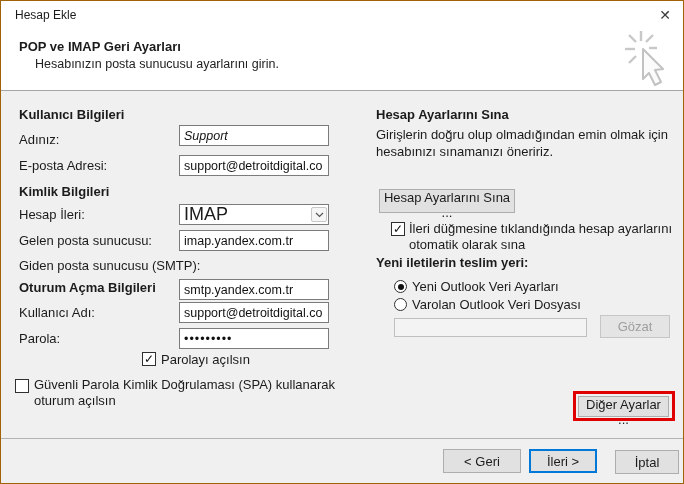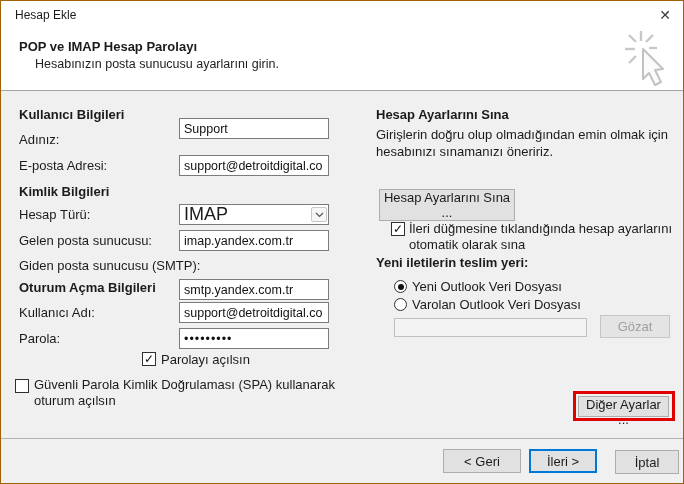"POP ve IMAP Hesap Parolayı" div.header-title { text: Hesap Parolayı -> Geri Ayarları }
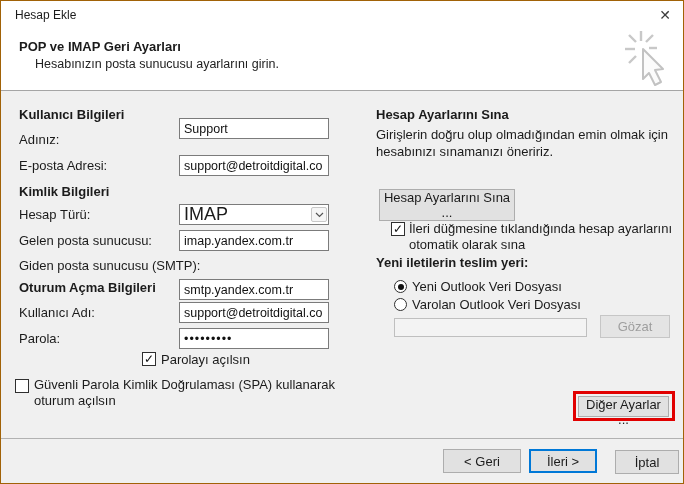"Support" input.txt { font-style: none -> italic; top: 117px -> 124px }
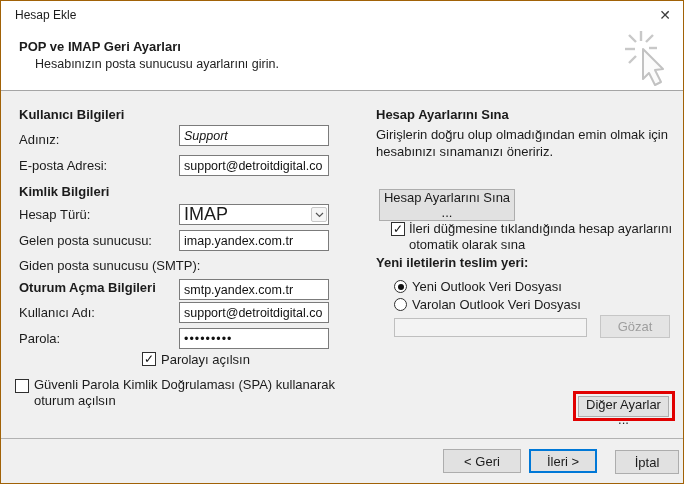"Hesap Ayarlarını Sına ..." button.btn { height: 32px -> 24px }
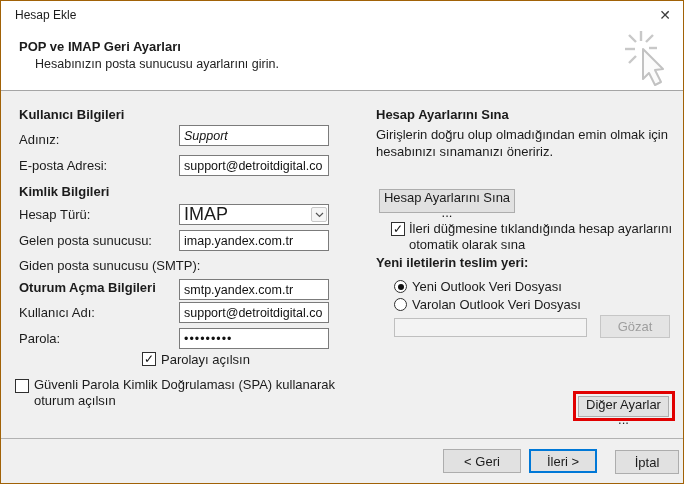"Hesap Türü:" div.lbl { text: Türü -> İleri }
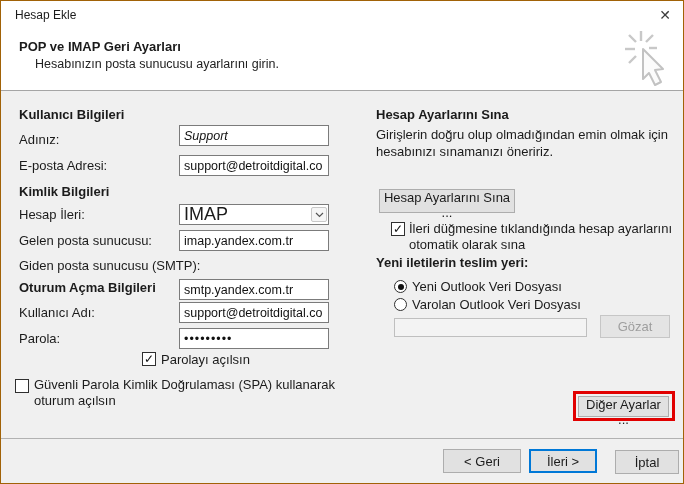"Yeni Outlook Veri Dosyası" div.lbl { text: Dosyası -> Ayarları }
